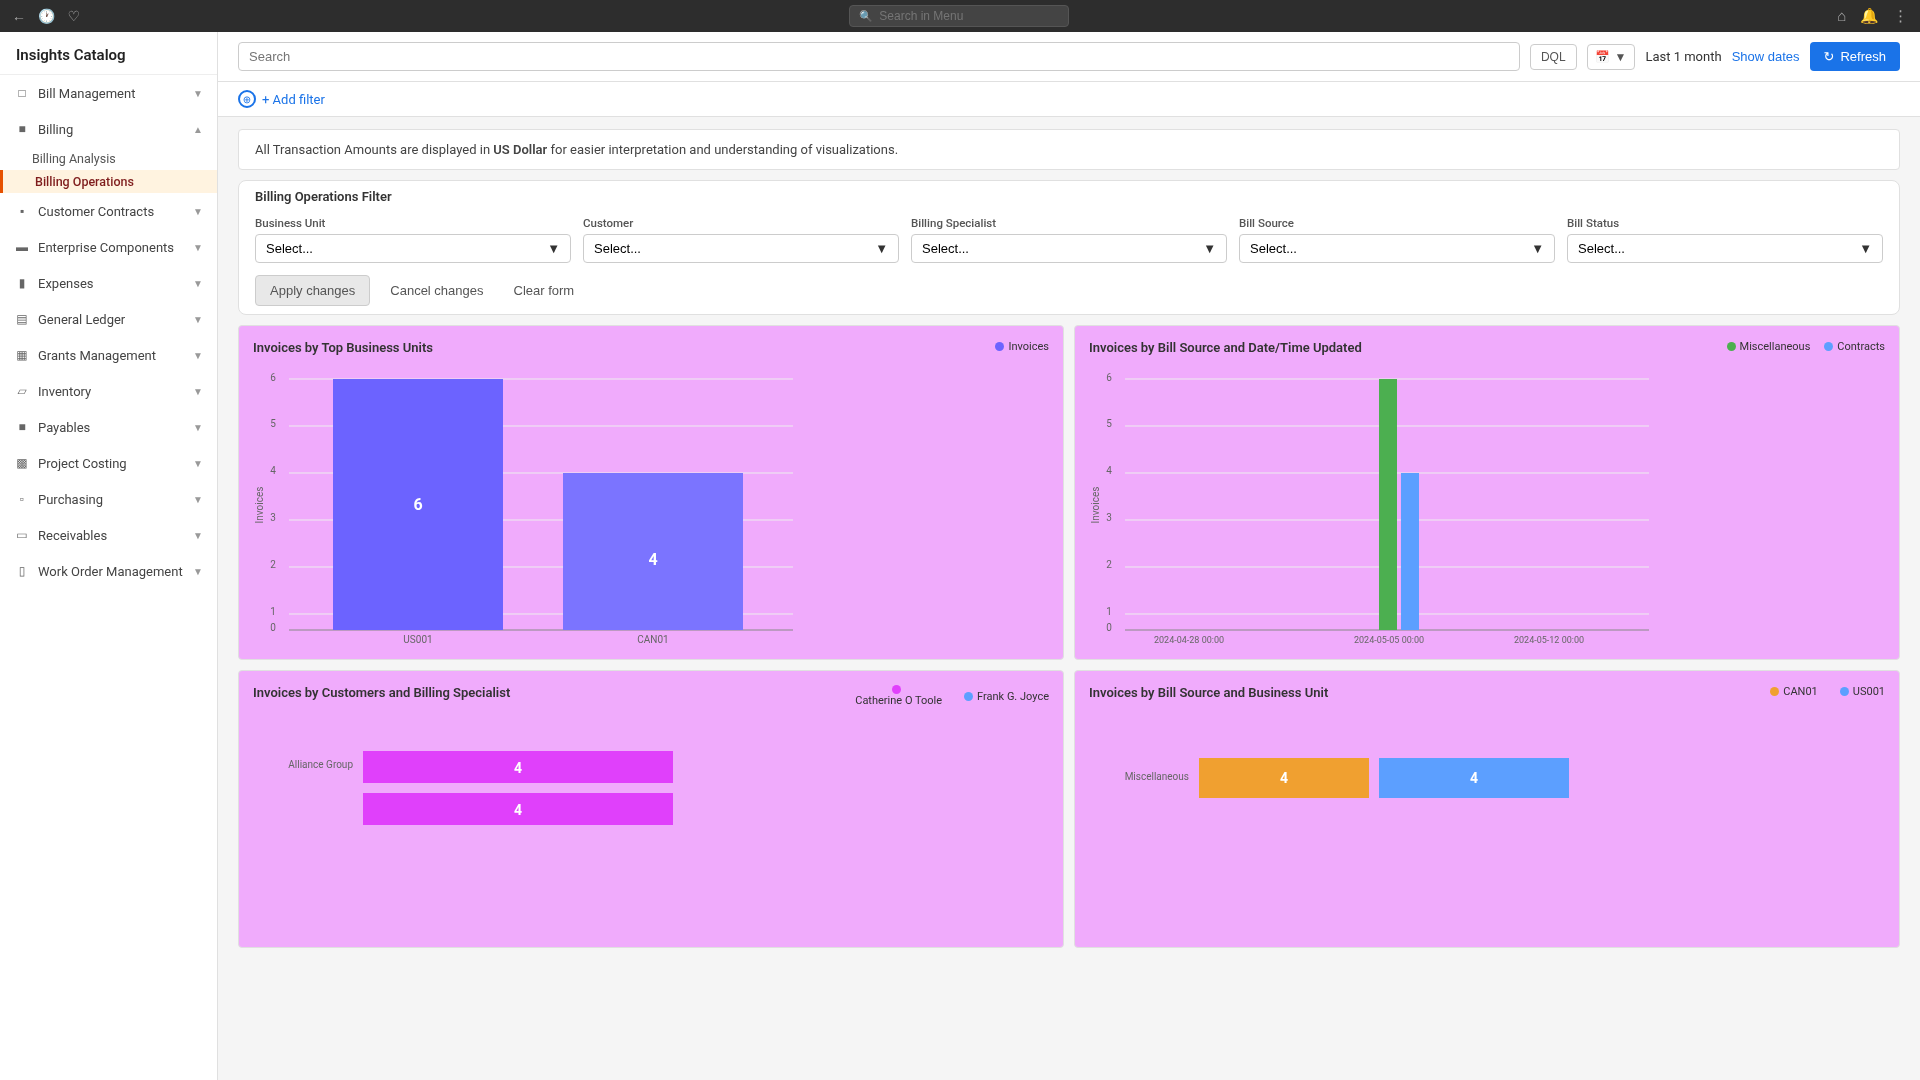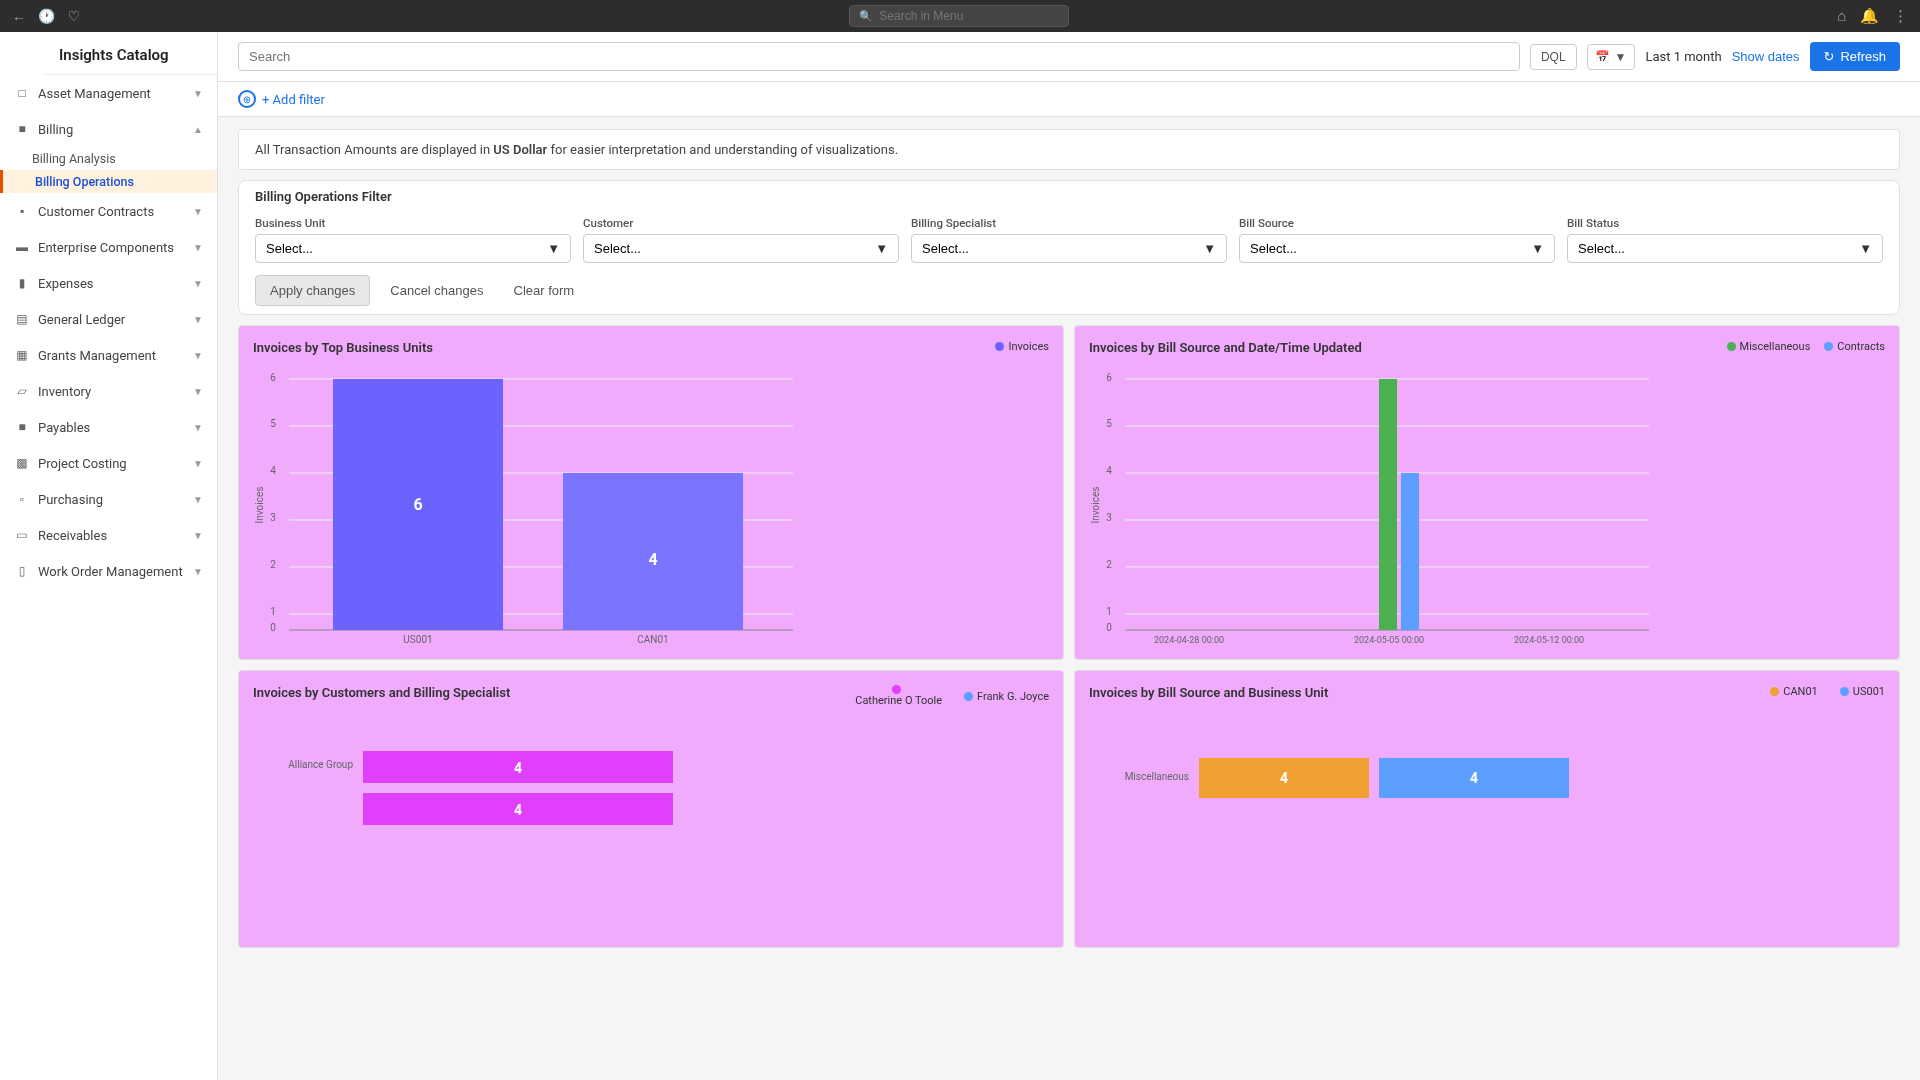"Insights Catalog" .sidebar-title { margin-left: 43px -> none }
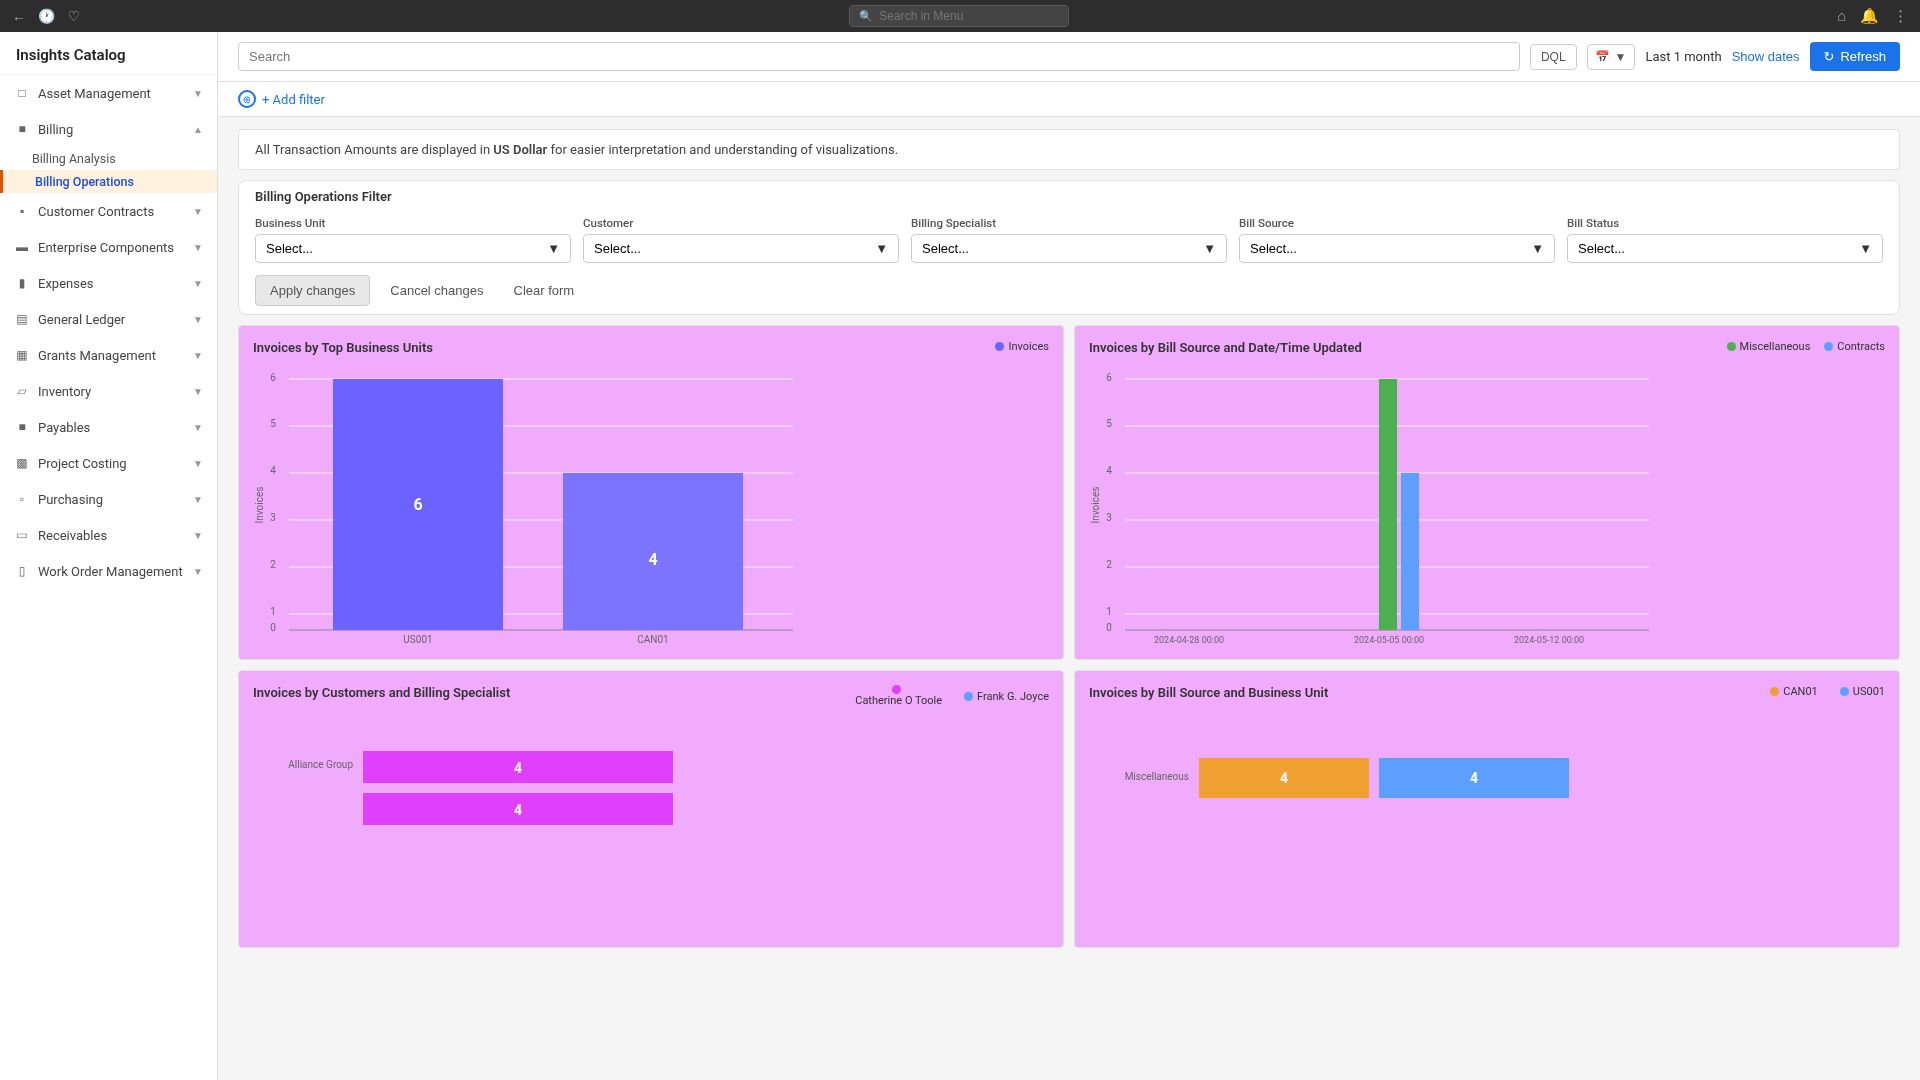"Asset Management" span { text: Asset -> Bill }
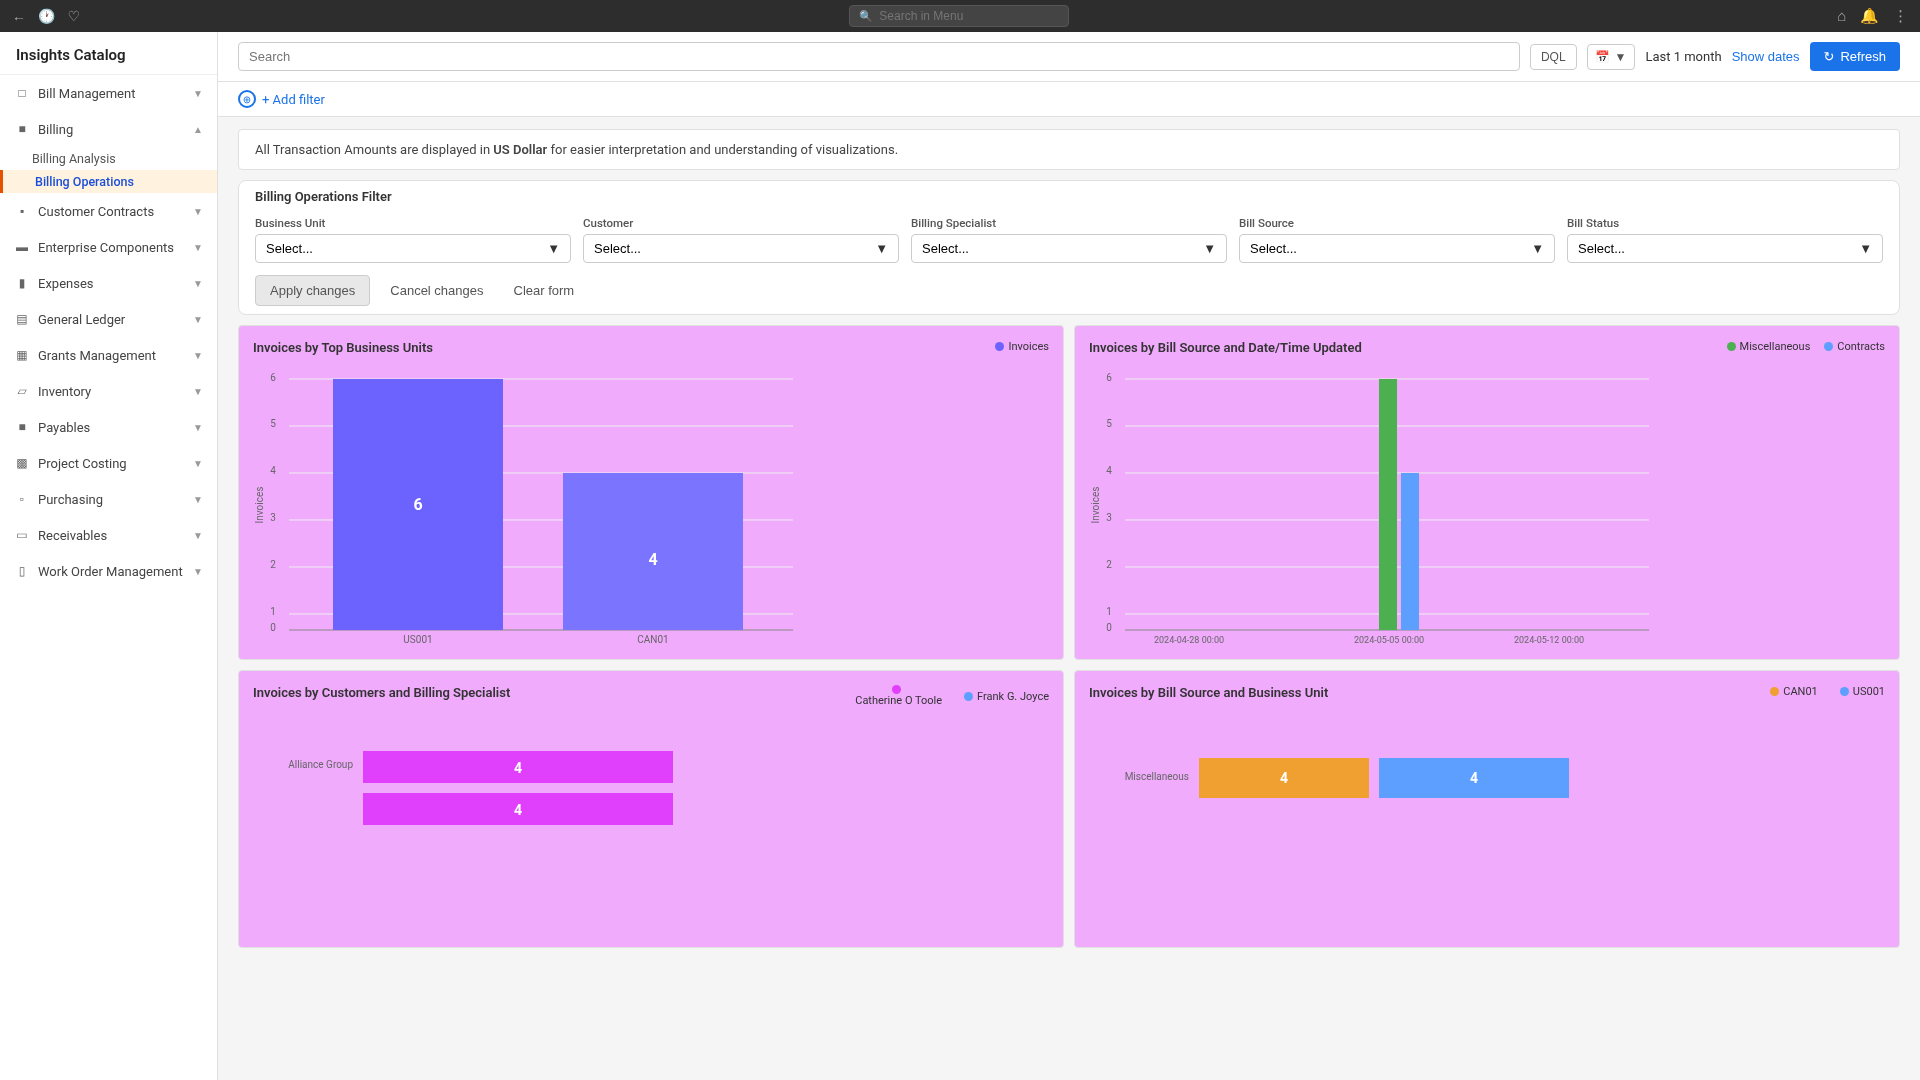"Billing Operations" .sidebar-item.active { color: #1d4ed8 -> #7f1d1d }
